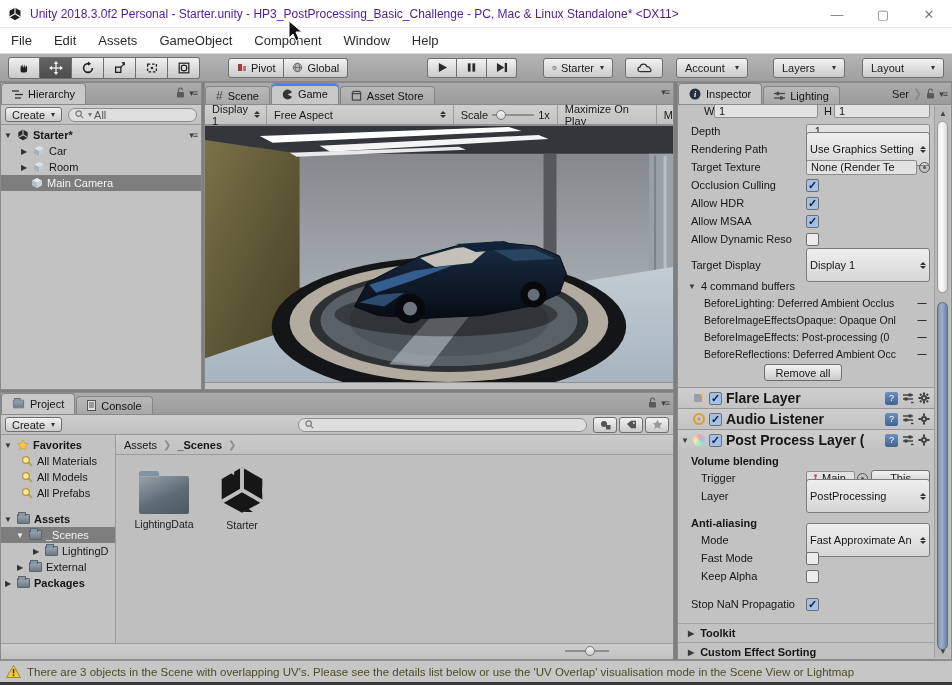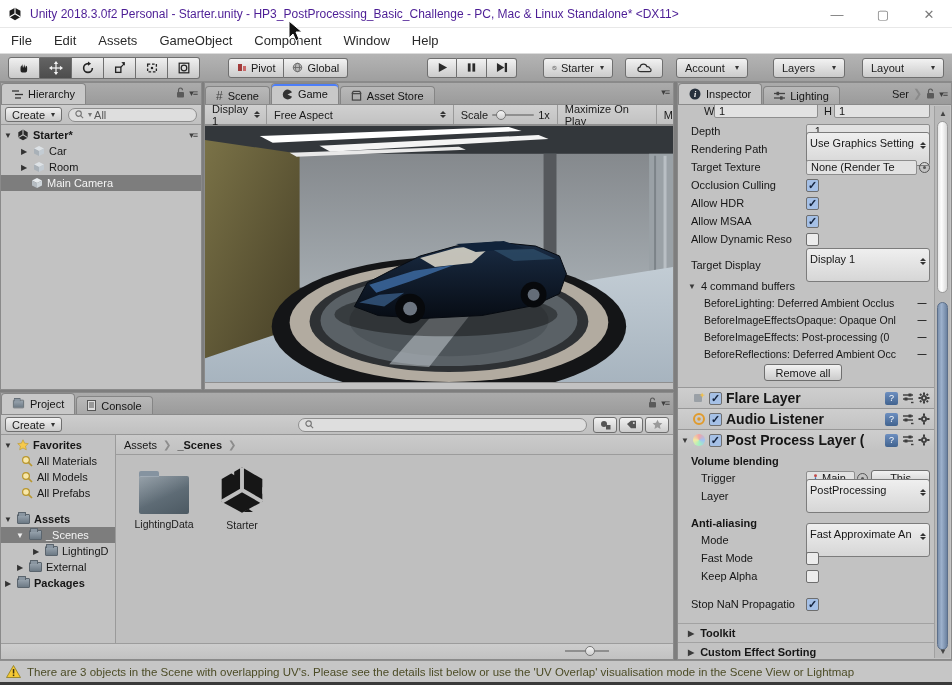"Use Graphics Setting" .dropdown { align-items: flex-end -> center }
